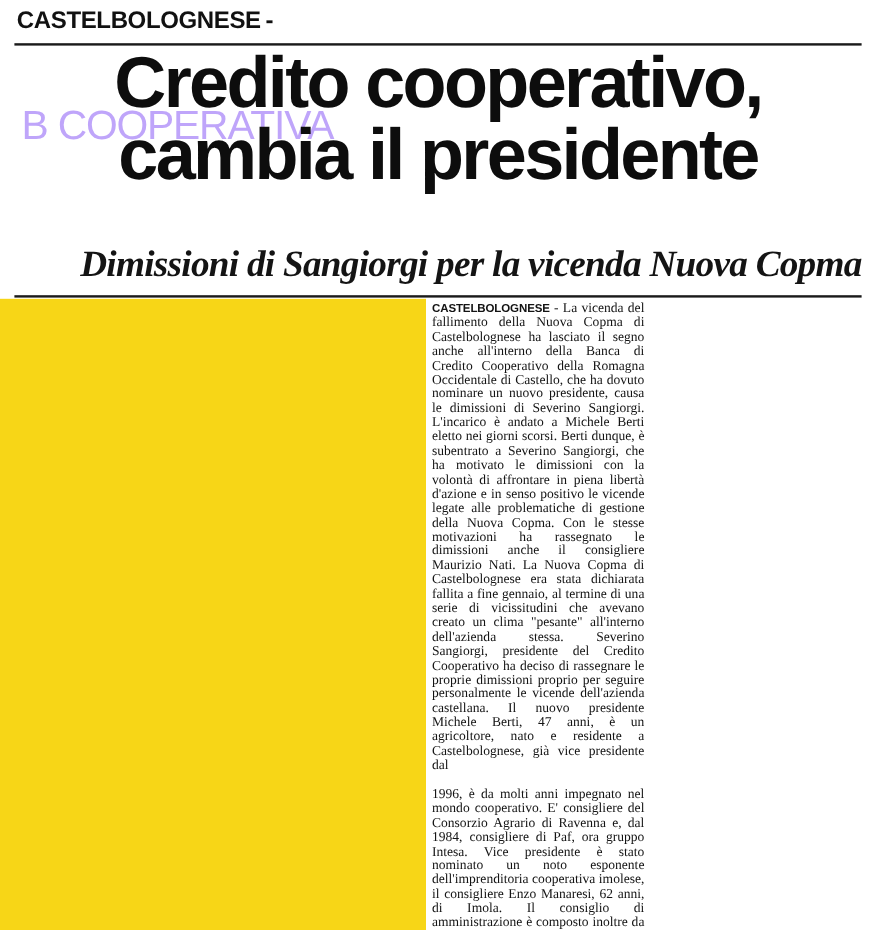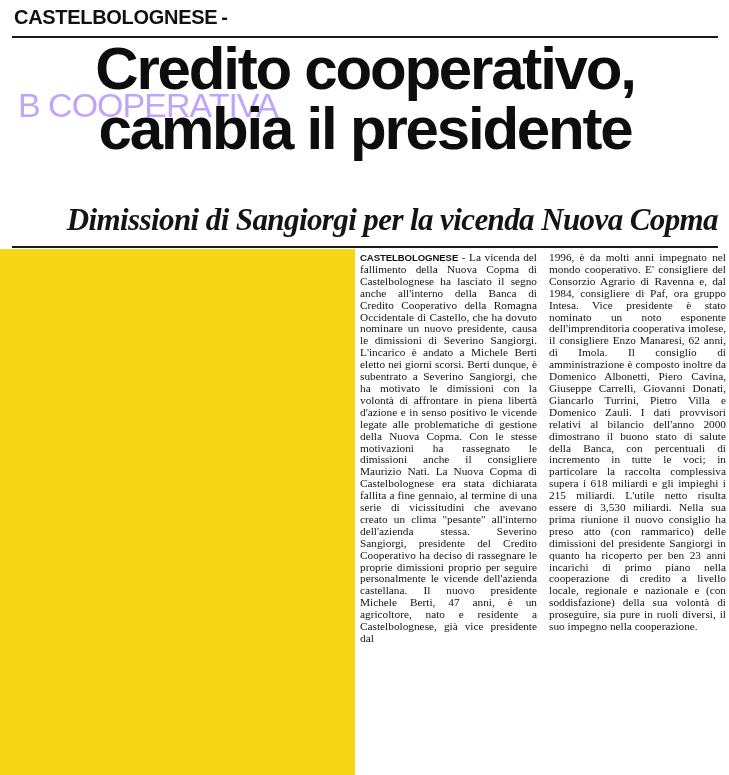"CASTELBOLOGNESE - La vicenda del" .body-area { flex-direction: none -> column }
